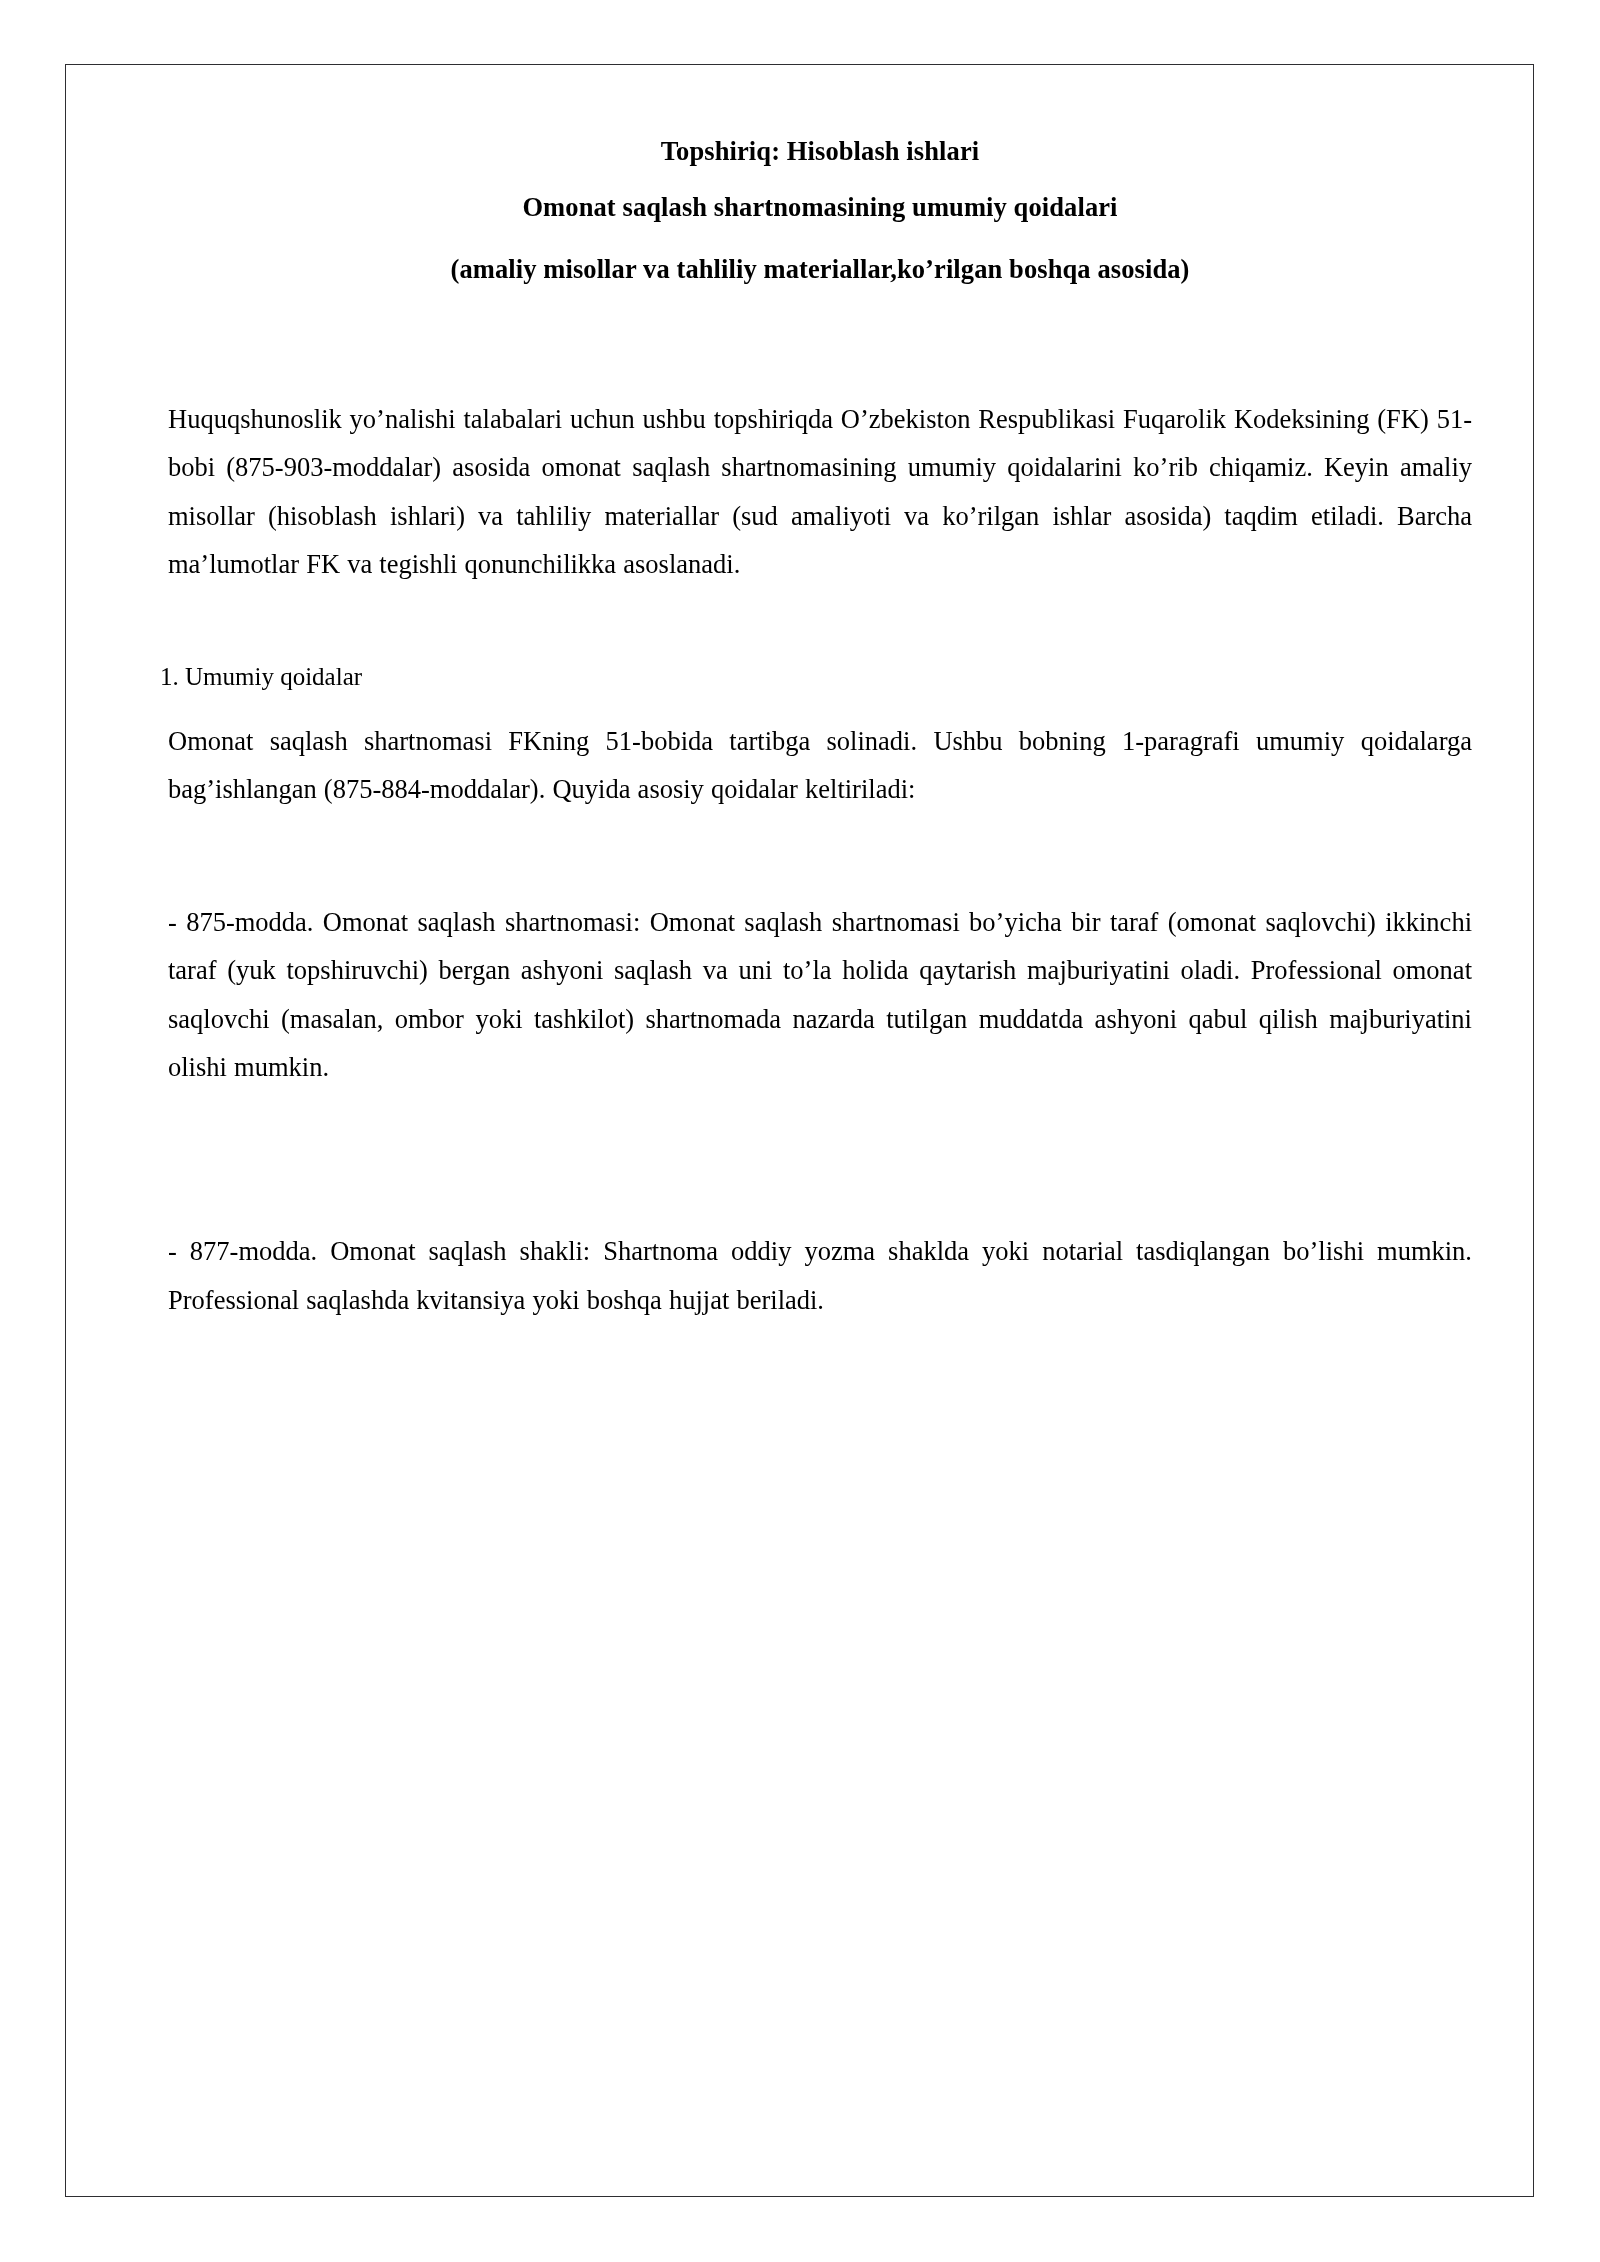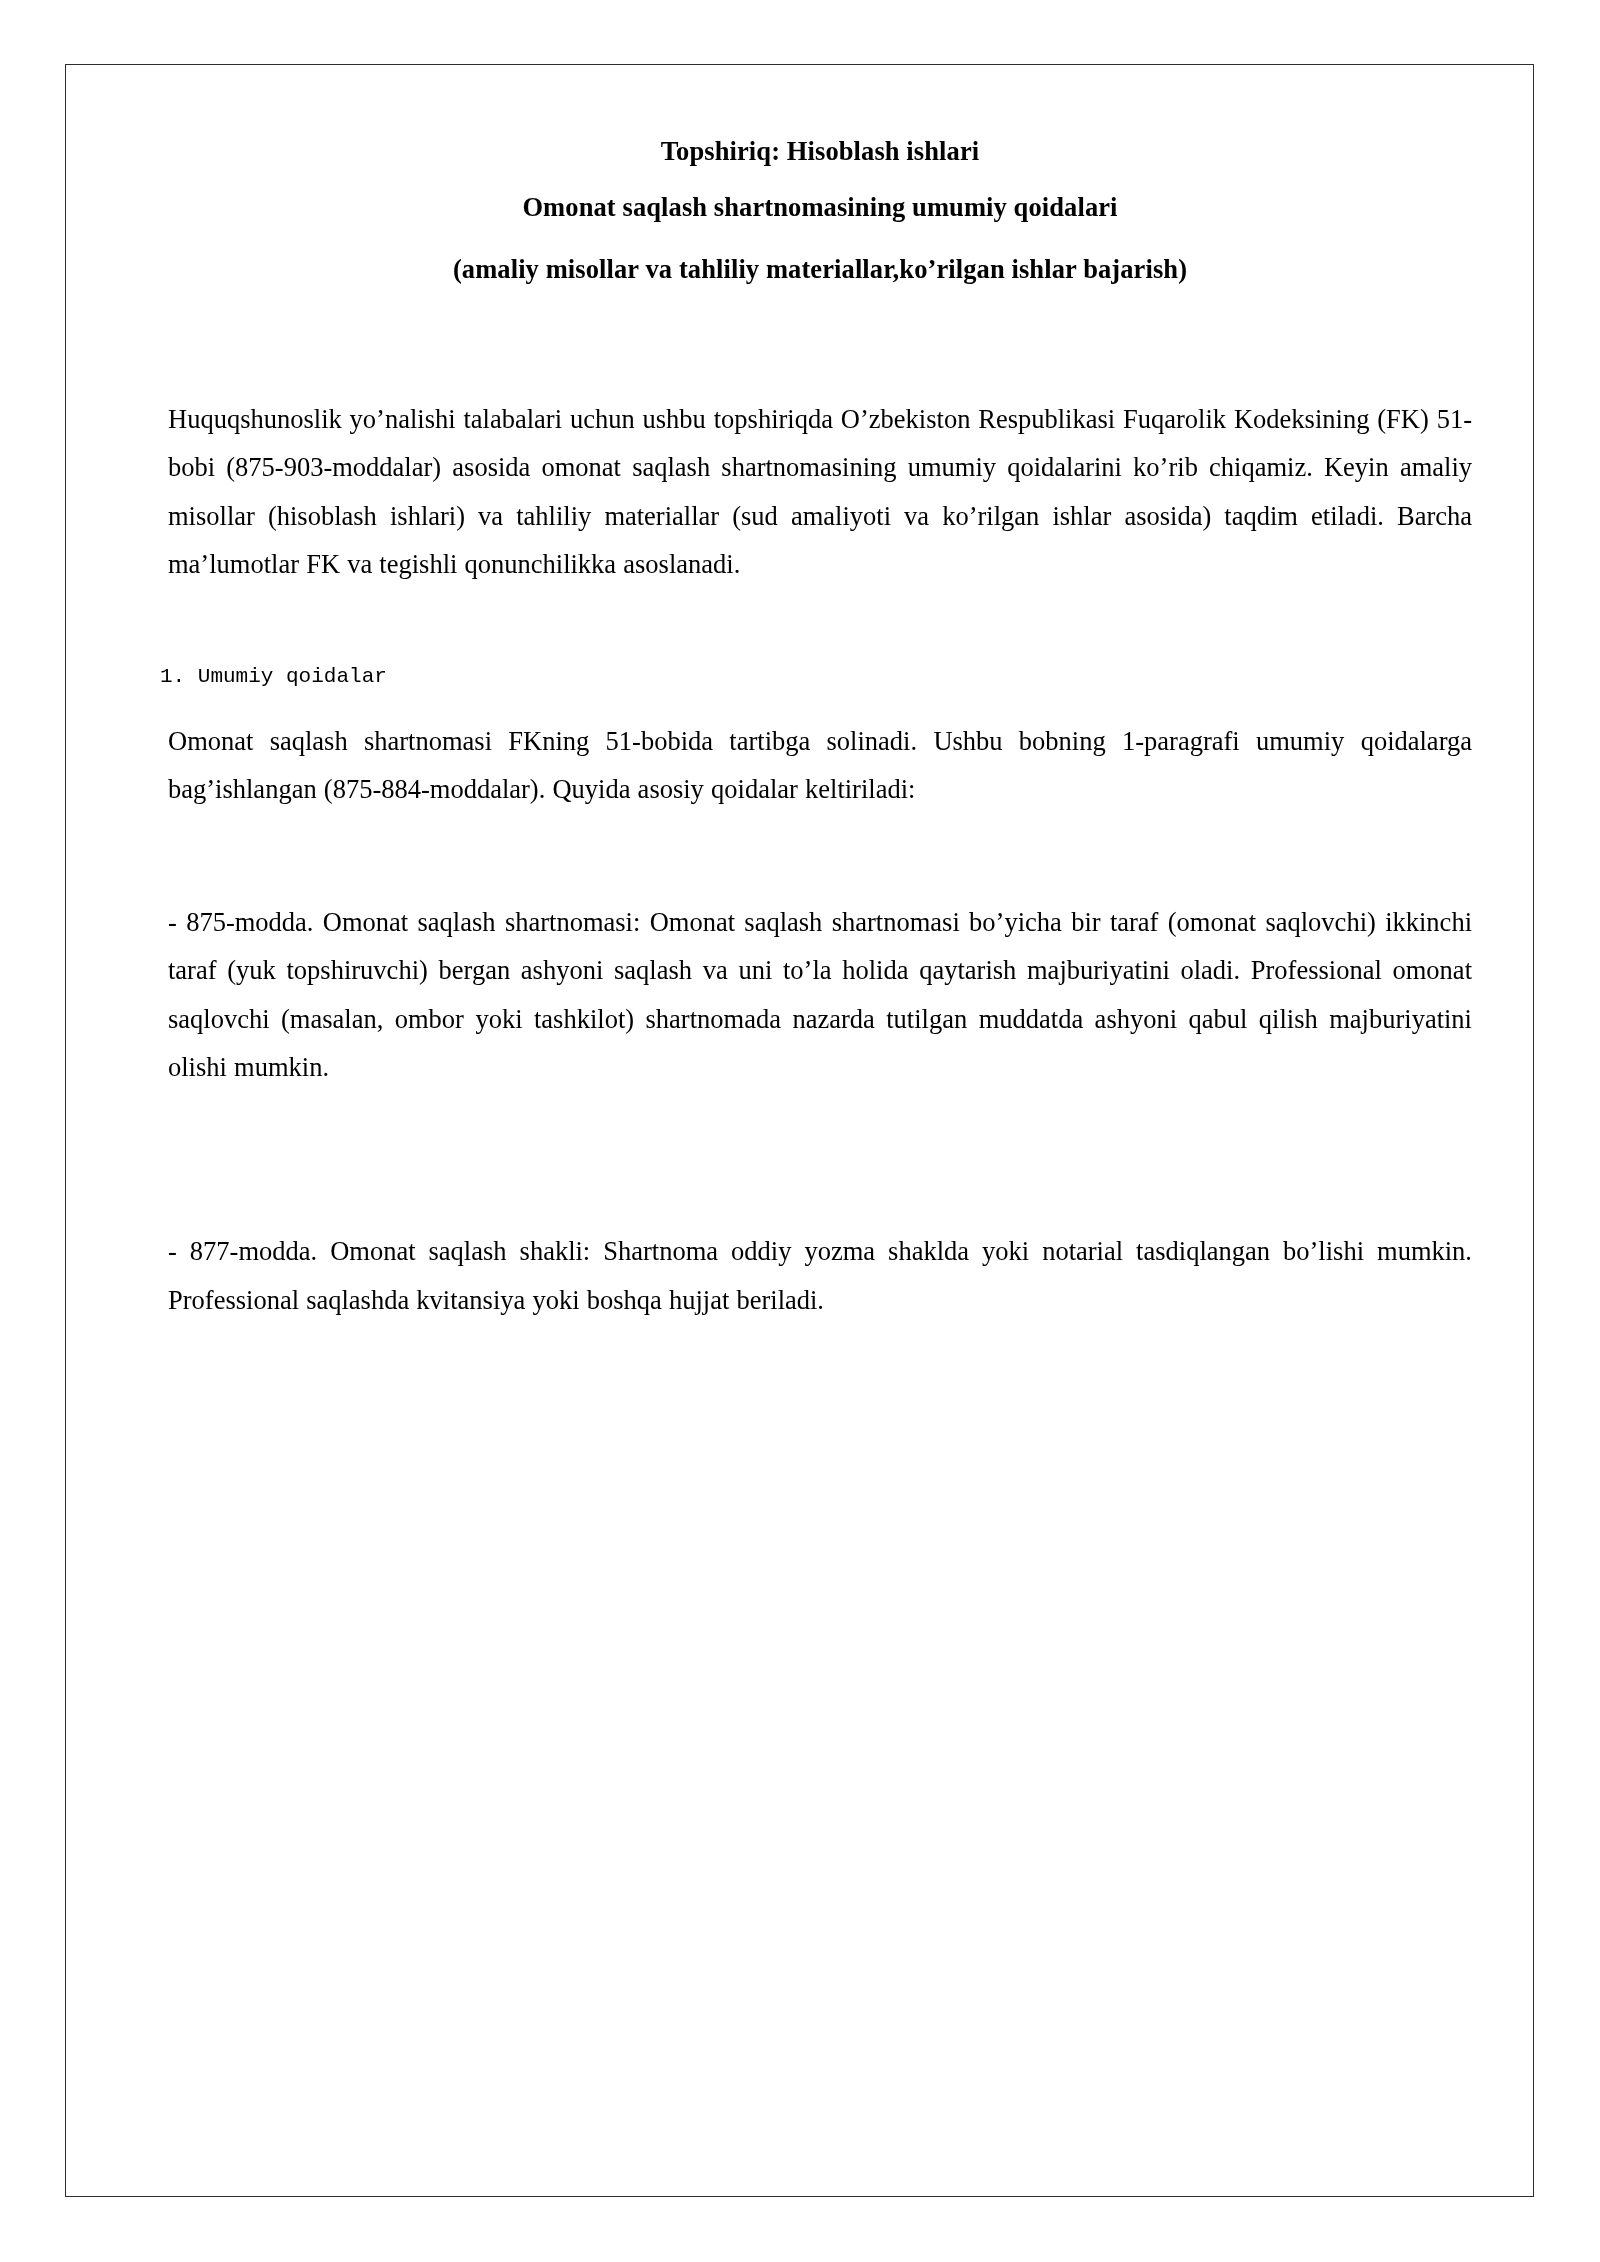"(amaliy misollar va tahliliy" h1.doc-heading { text: ishlar bajarish -> boshqa asosida }
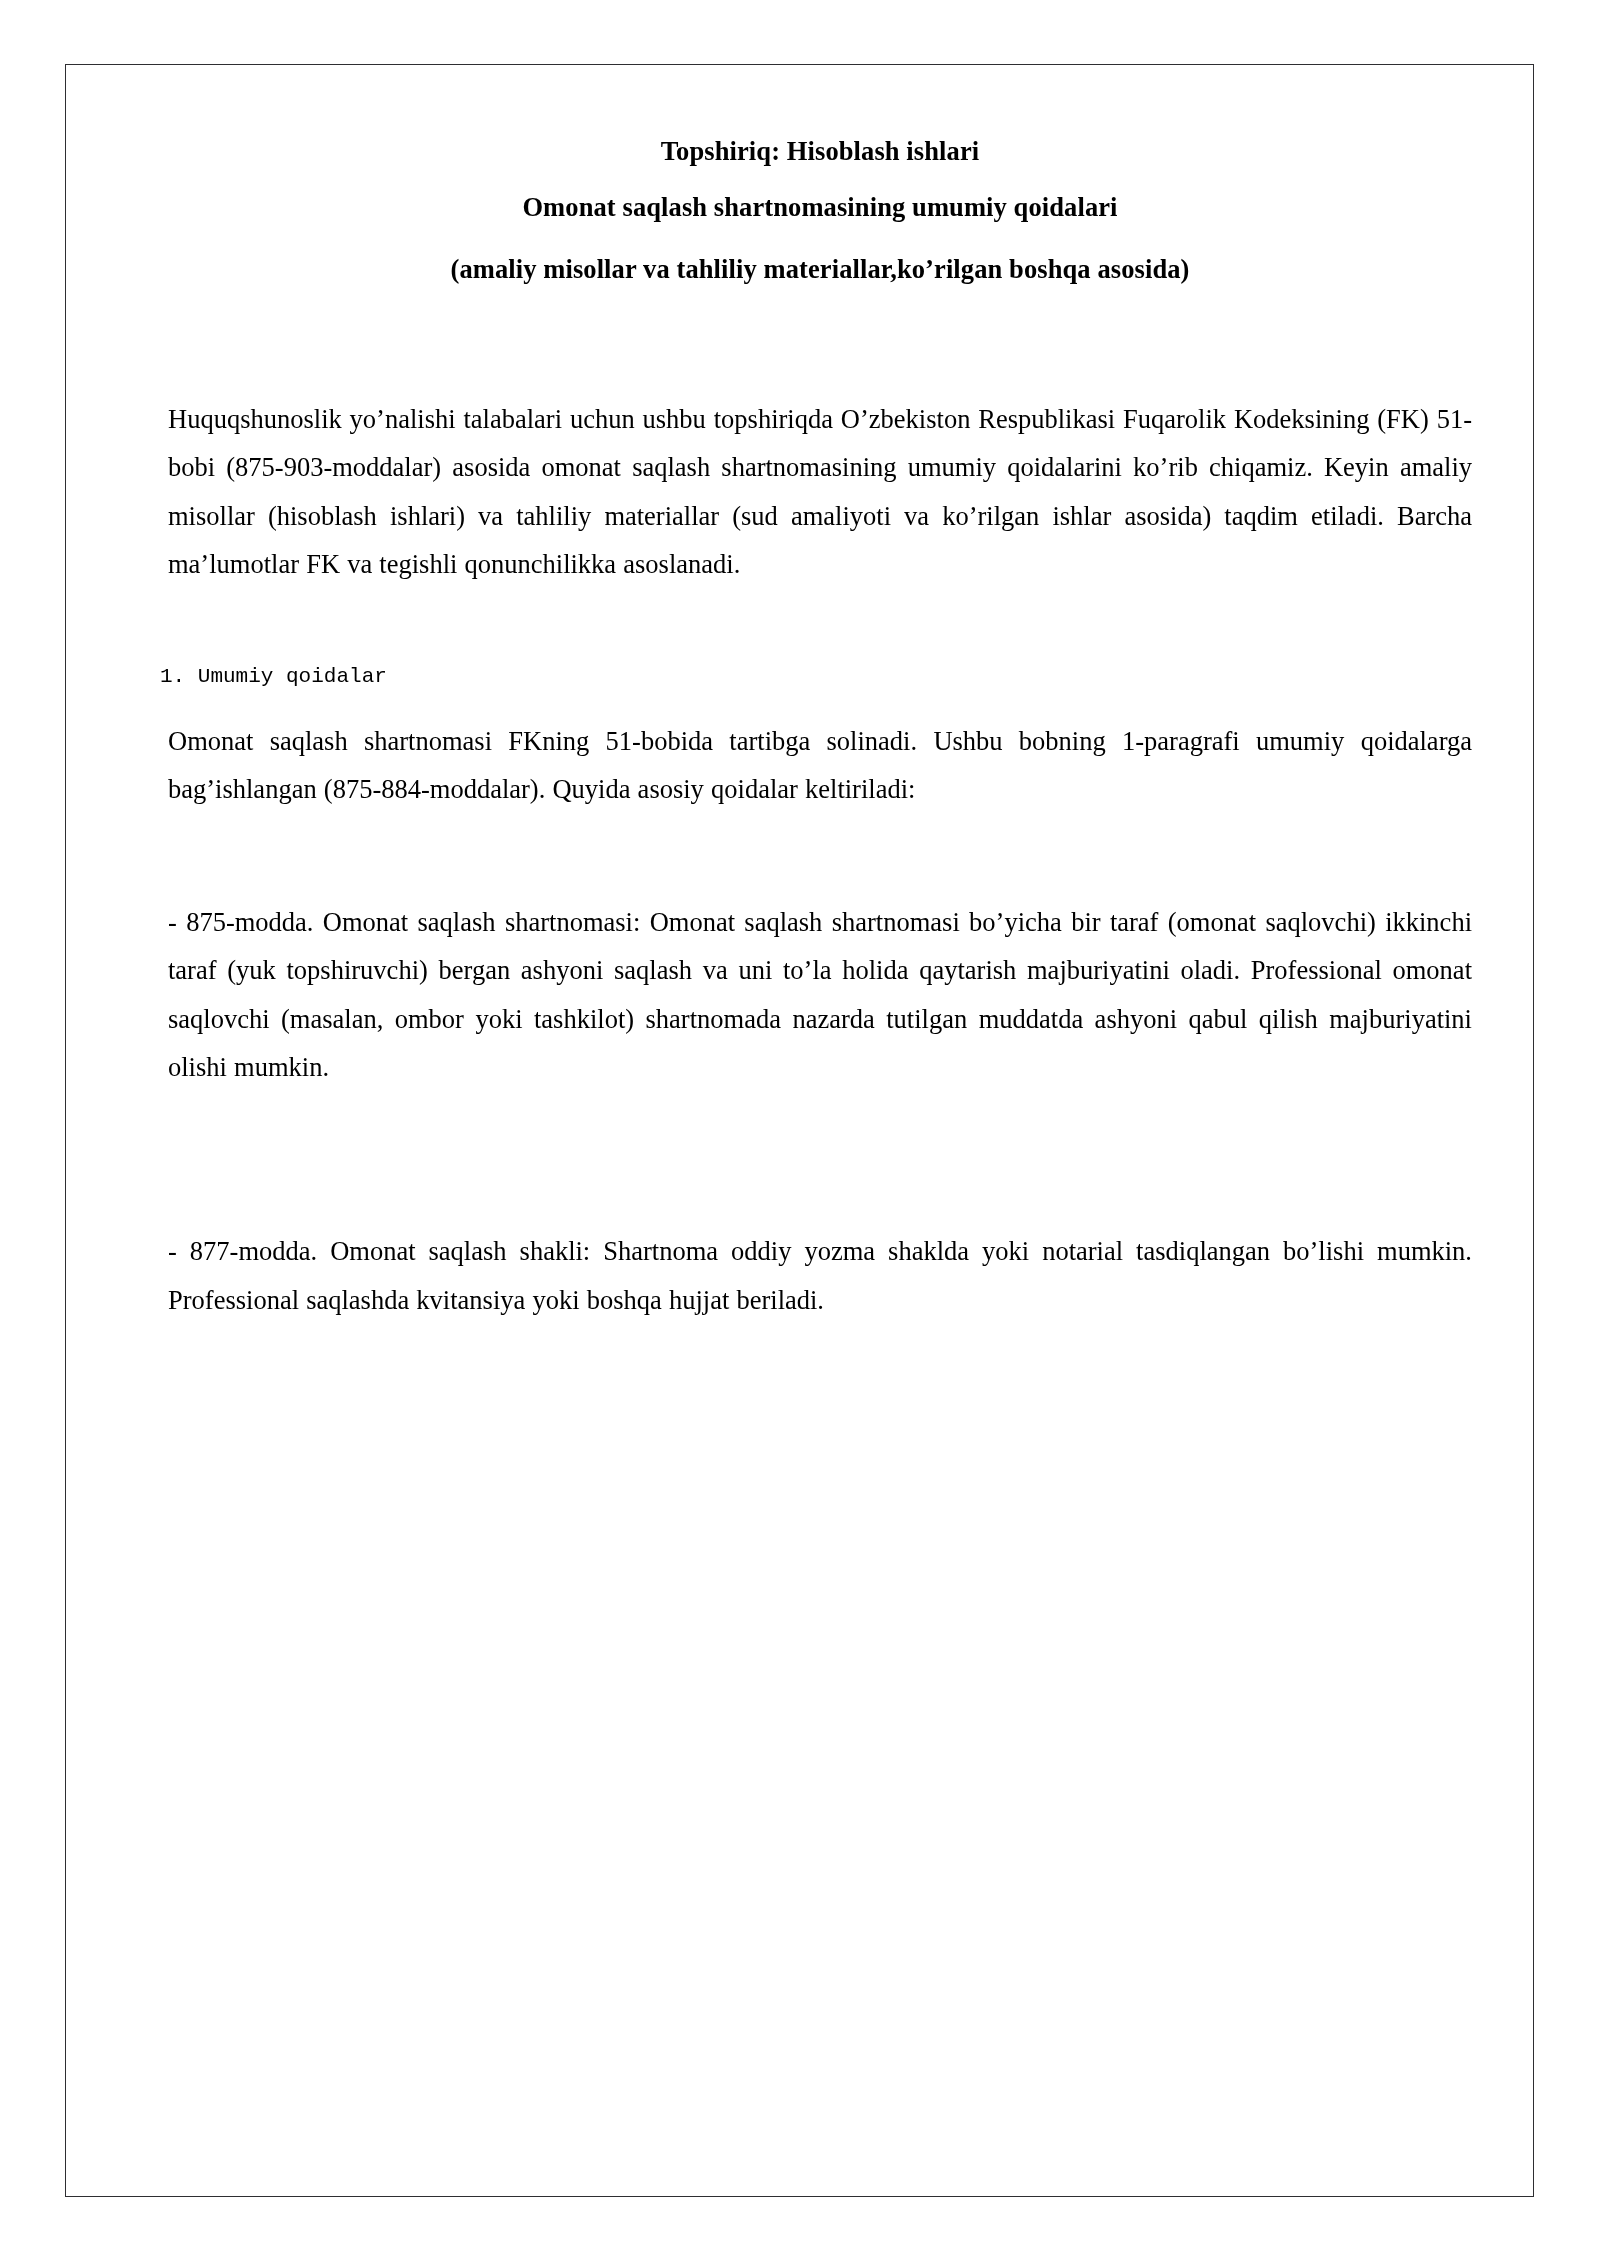"1. Umumiy qoidalar" h2.section-heading { font-family: Liberation Mono, monospace -> none; font-size: 21px -> 25px }
